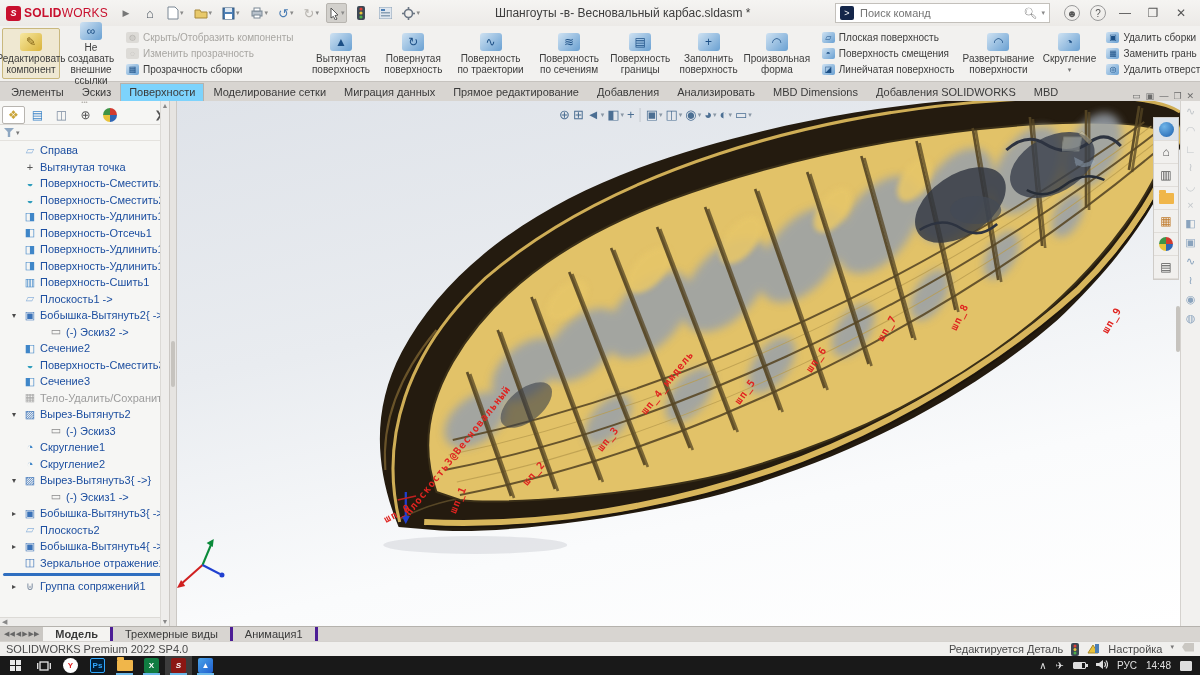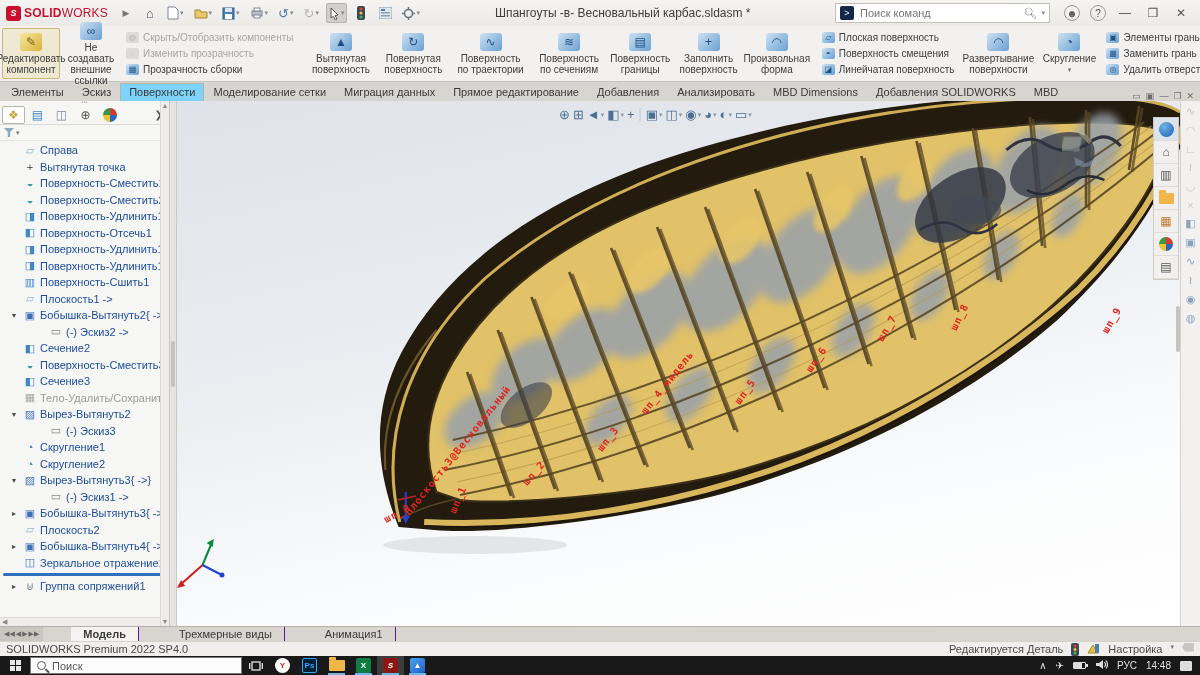"Элементы грань" span { text: Элементы грань -> Удалить сборки }
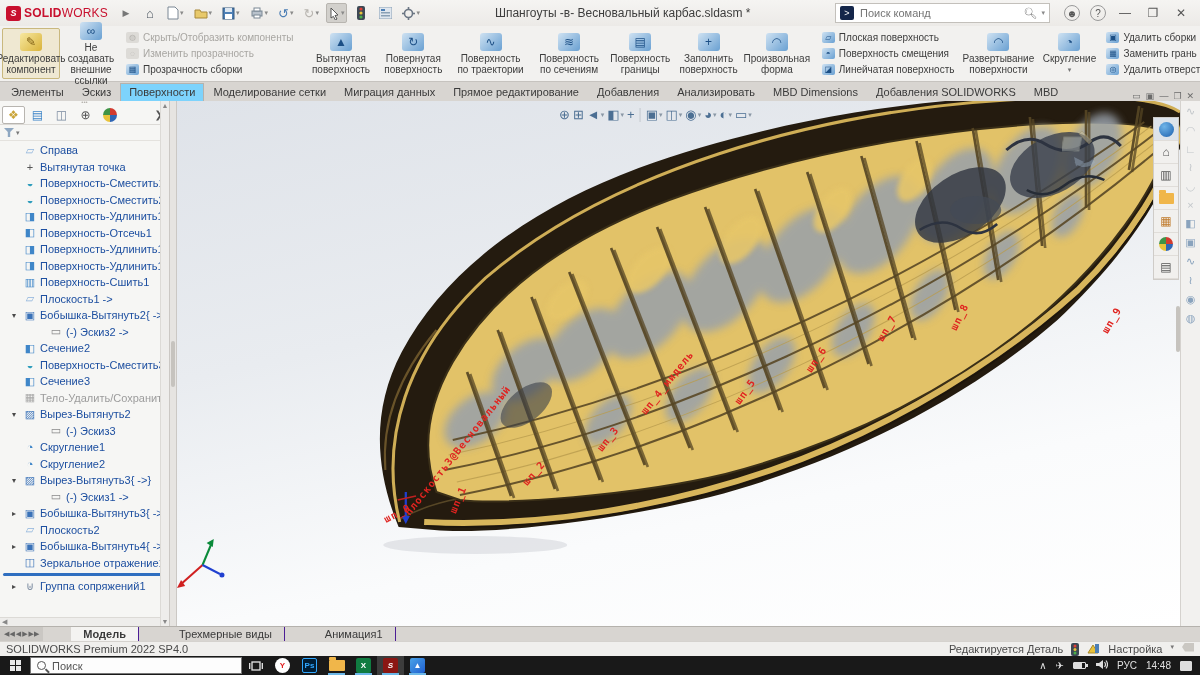"Модель" .mtab { border-right: 1px solid #4c1d95 -> 3px solid #4c1d95; margin-left: 28px -> none }
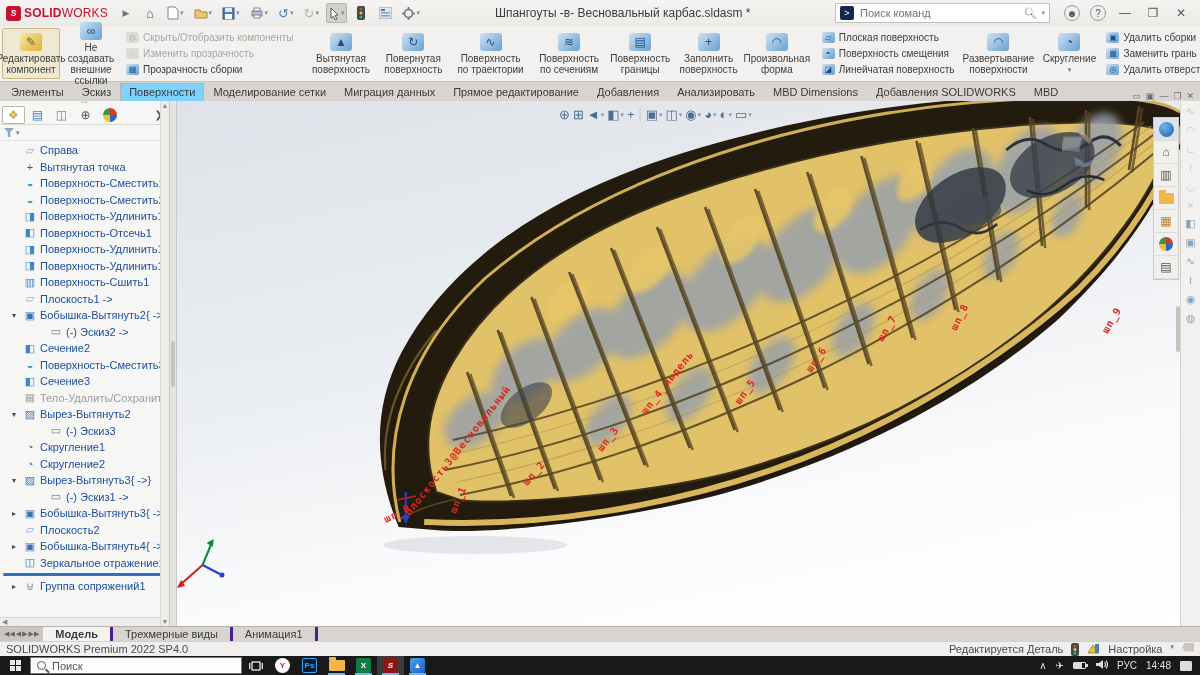"Поиск" div.tsearch { html: <div> <span></span> <span>Поиск</span> </div> -> none }
